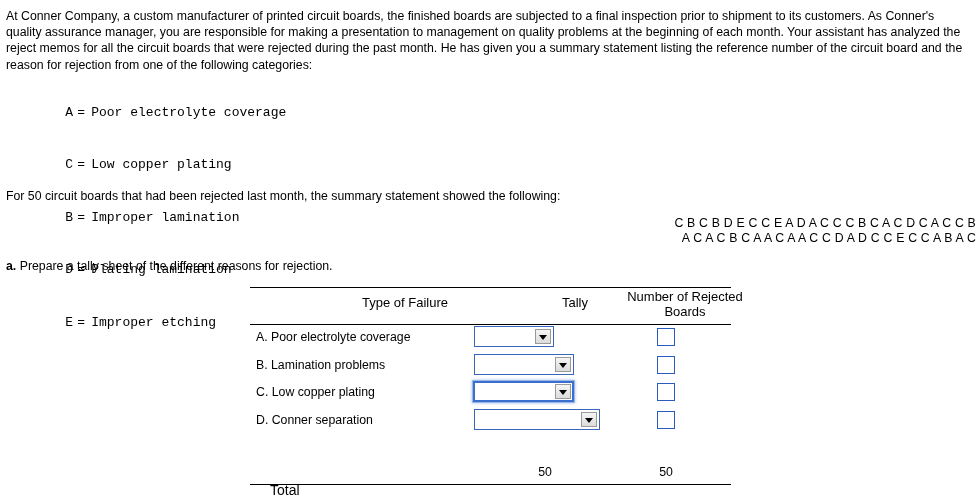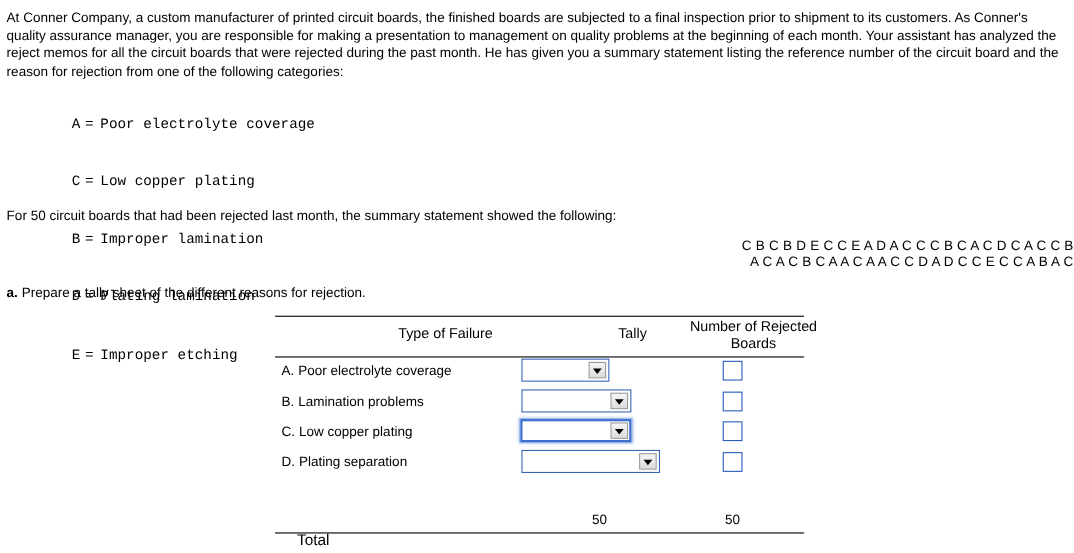"D. Plating separation" div.cell-label { text: Plating -> Conner }
